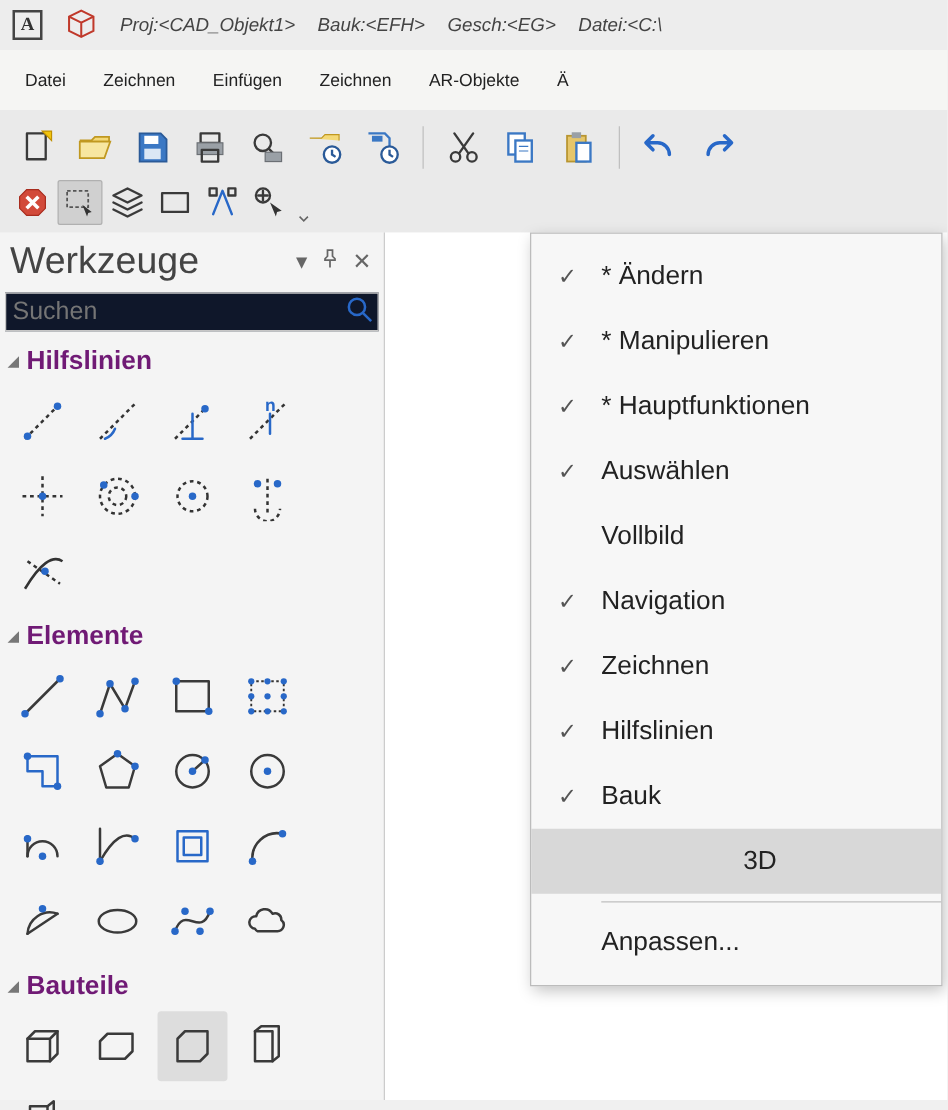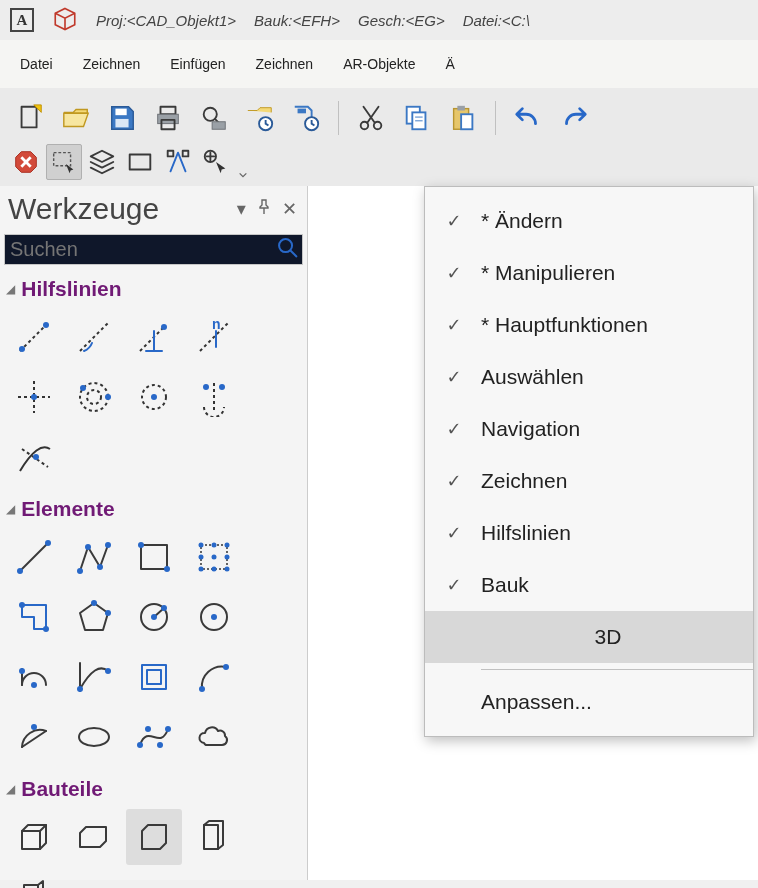"Vollbild" div.ctx-item { html: none -> <div> <span></span> <span>Vollbild</span> </div> }
